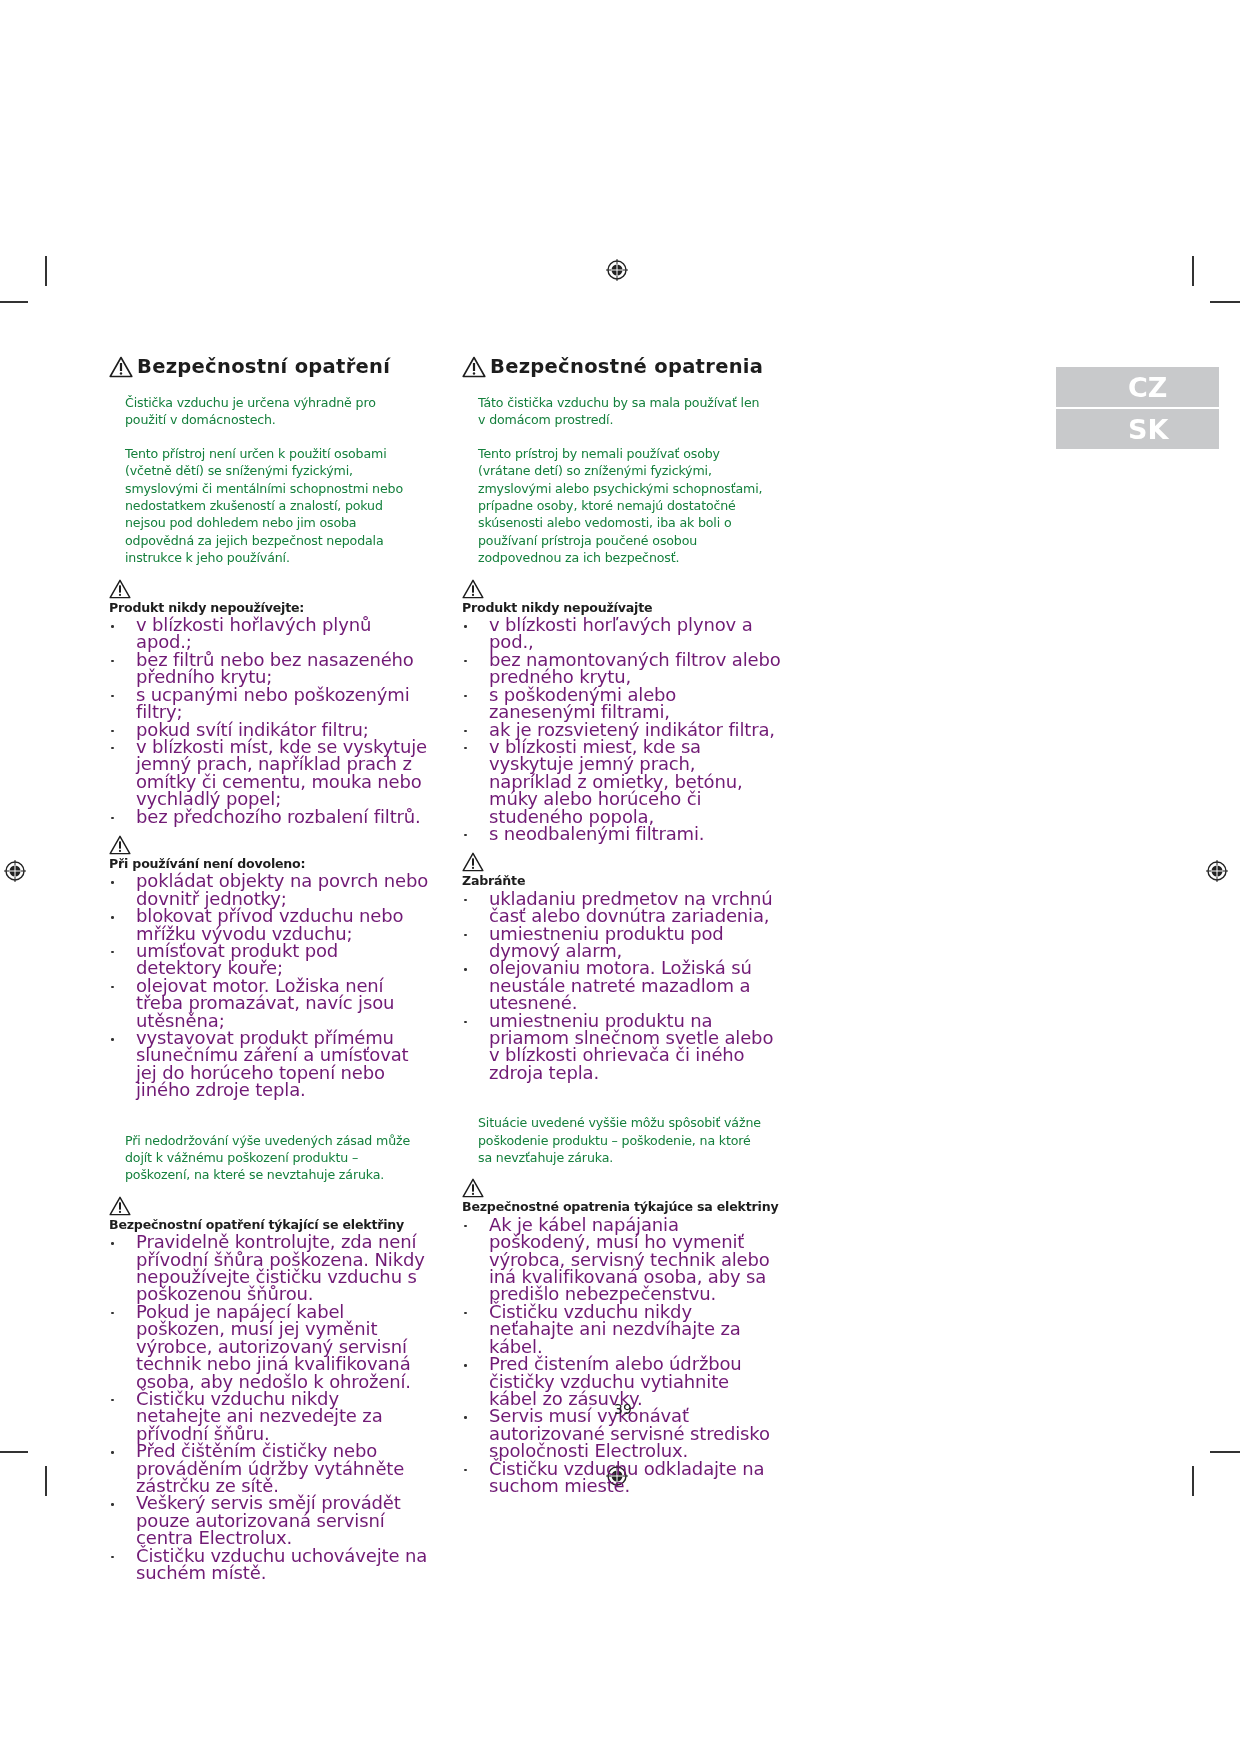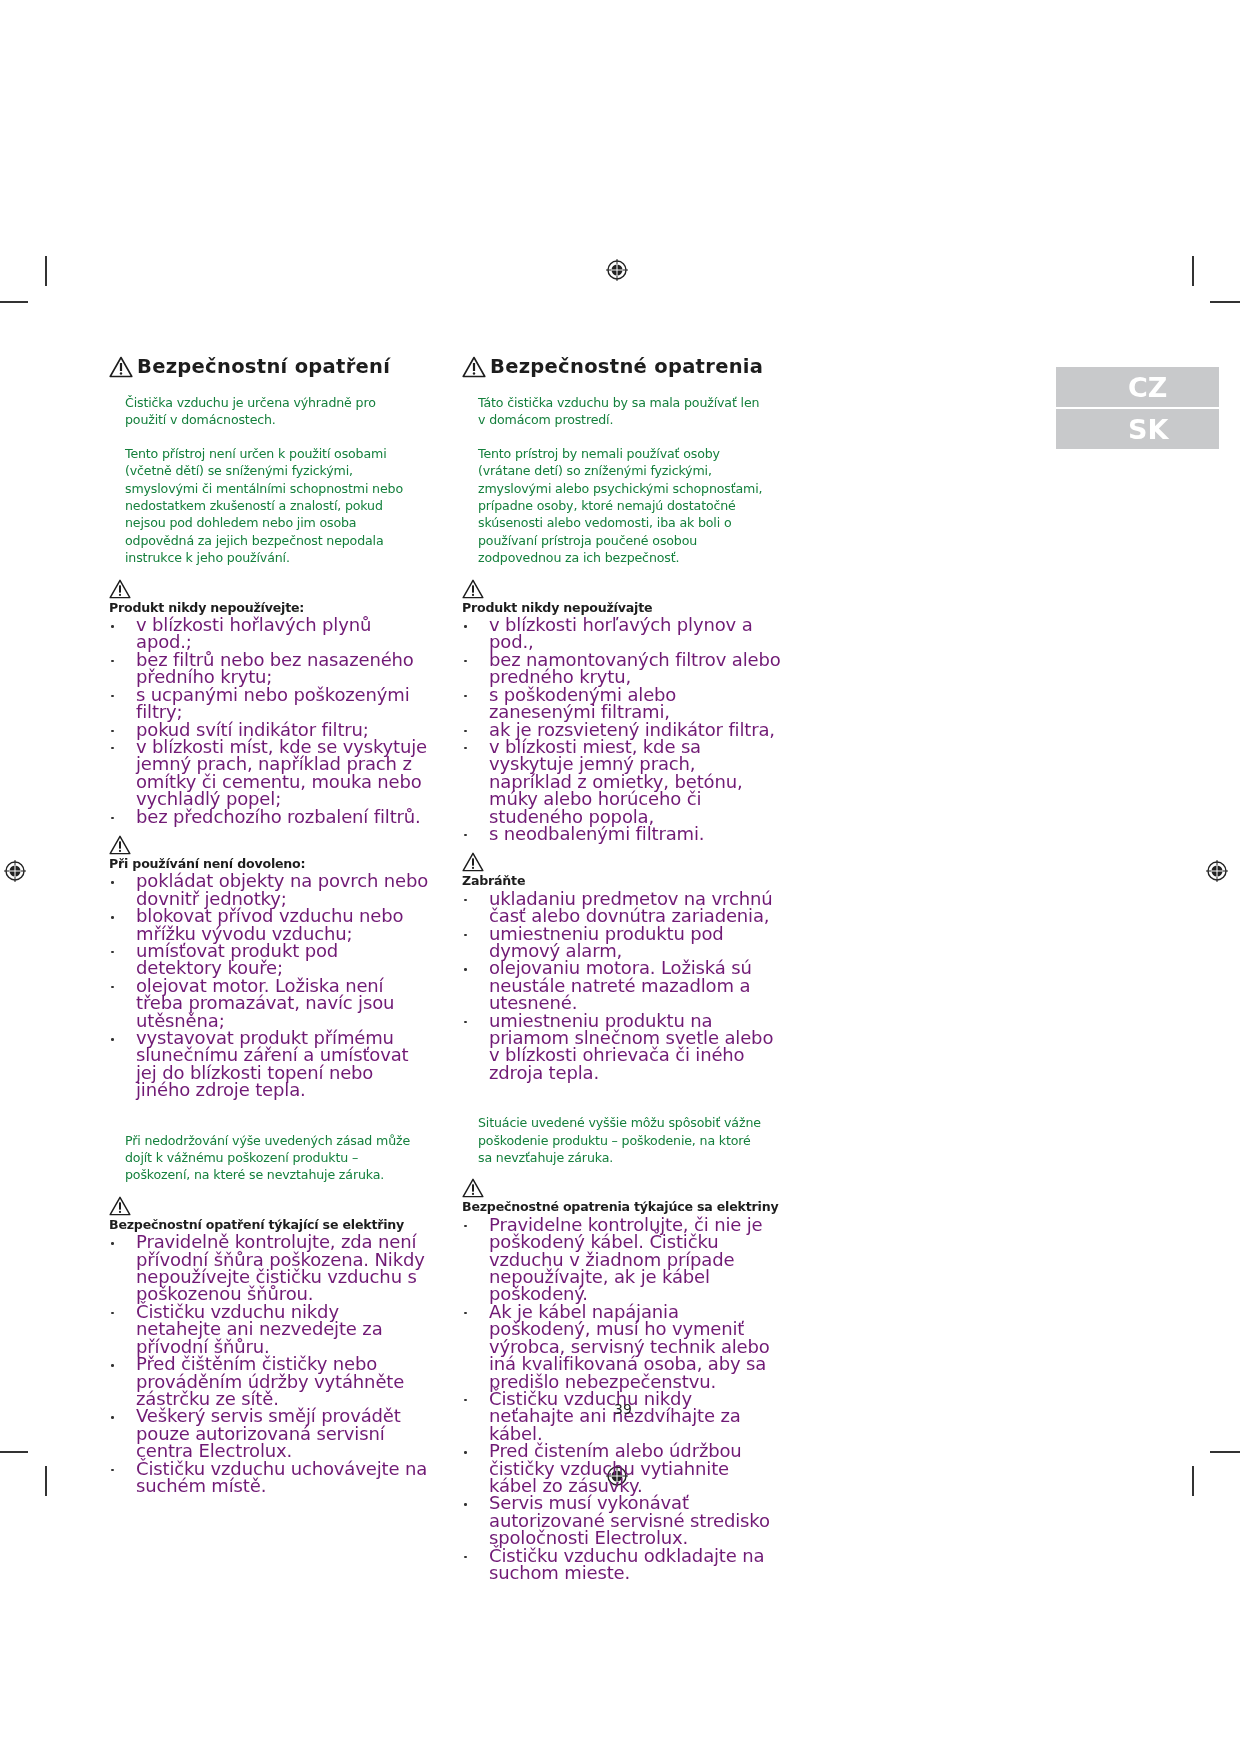"vystavovat produkt přímému slunečnímu" li { text: blízkosti -> horúceho }
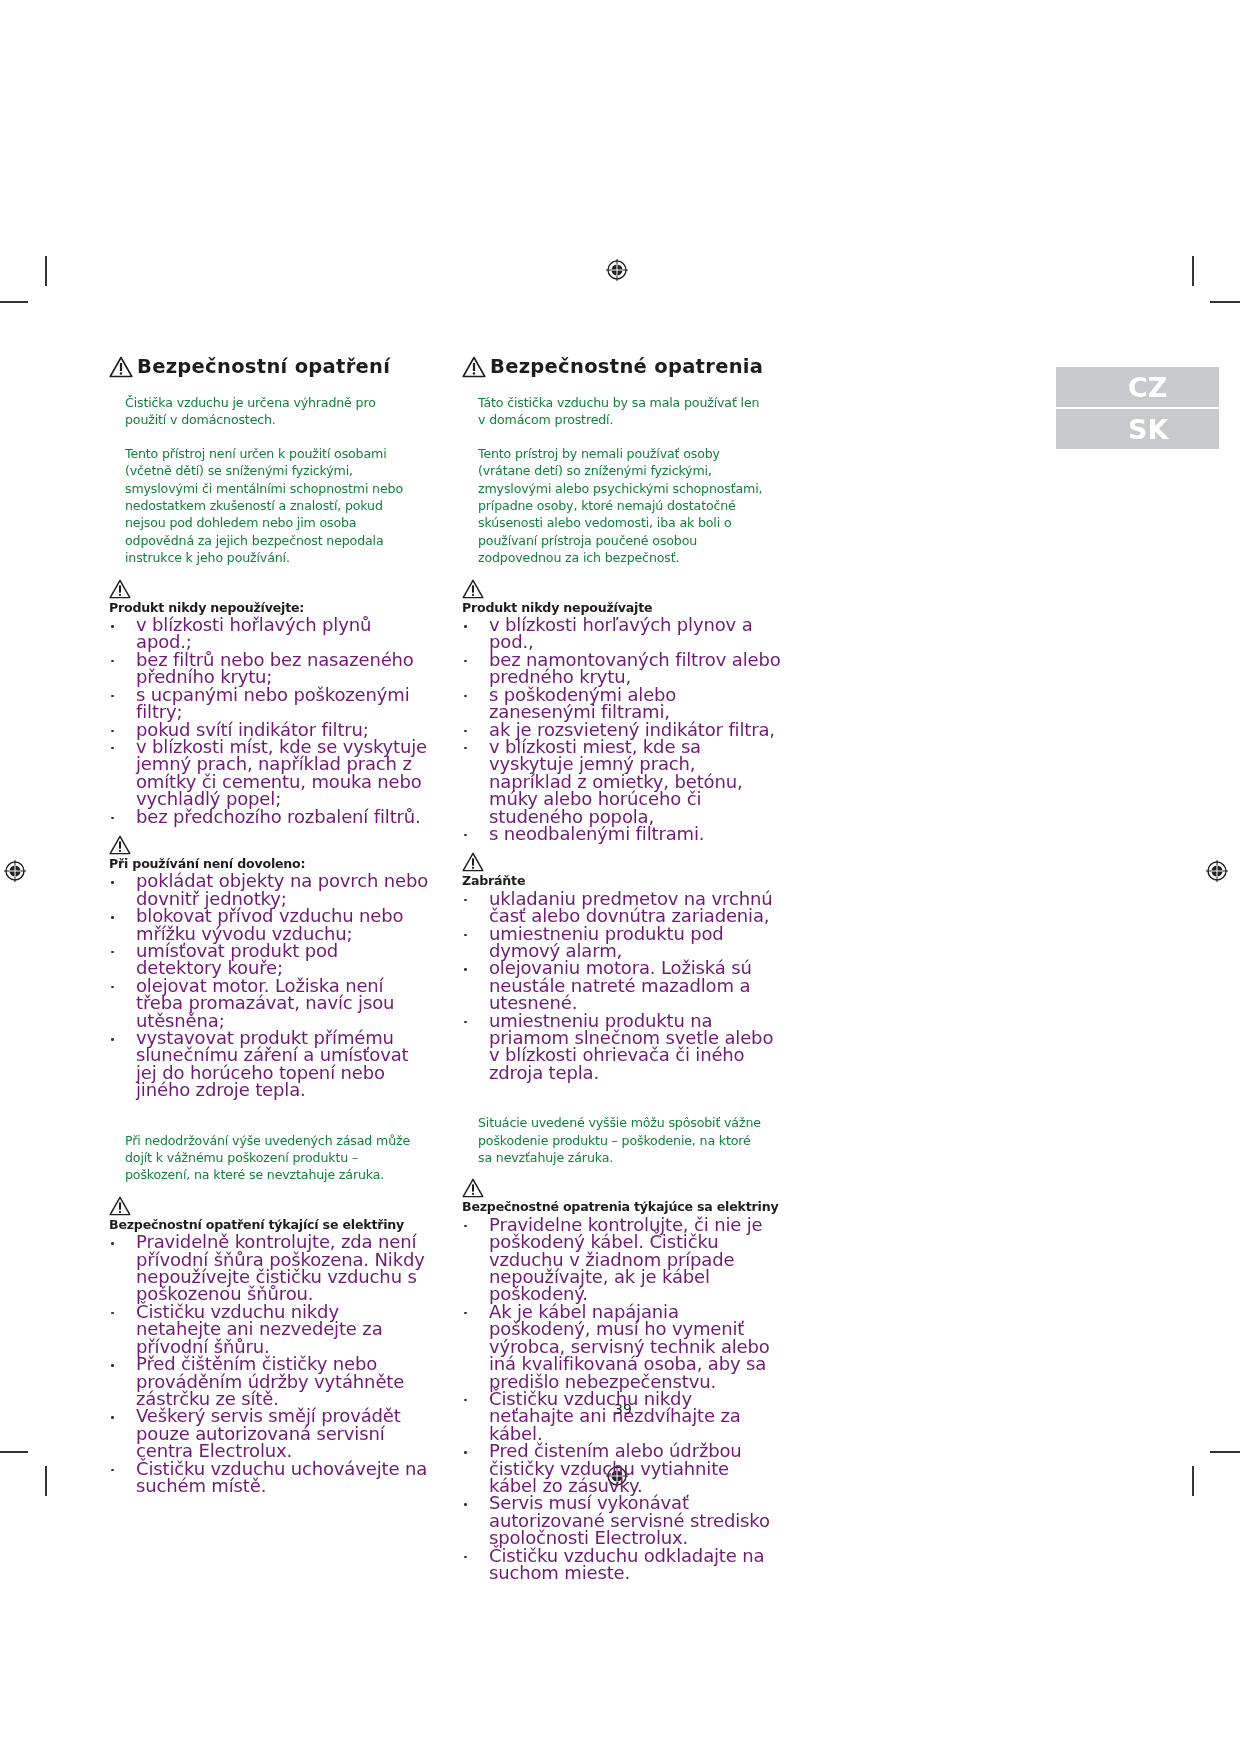"Pravidelne kontrolujte, či nie je" li { html: <li>Pravidelne kontrolujte, či nie je poškodený kábel. Čističku vzduchu v žiadnom prípade nepoužívajte, ak je kábel poškodený.</li> -> none }
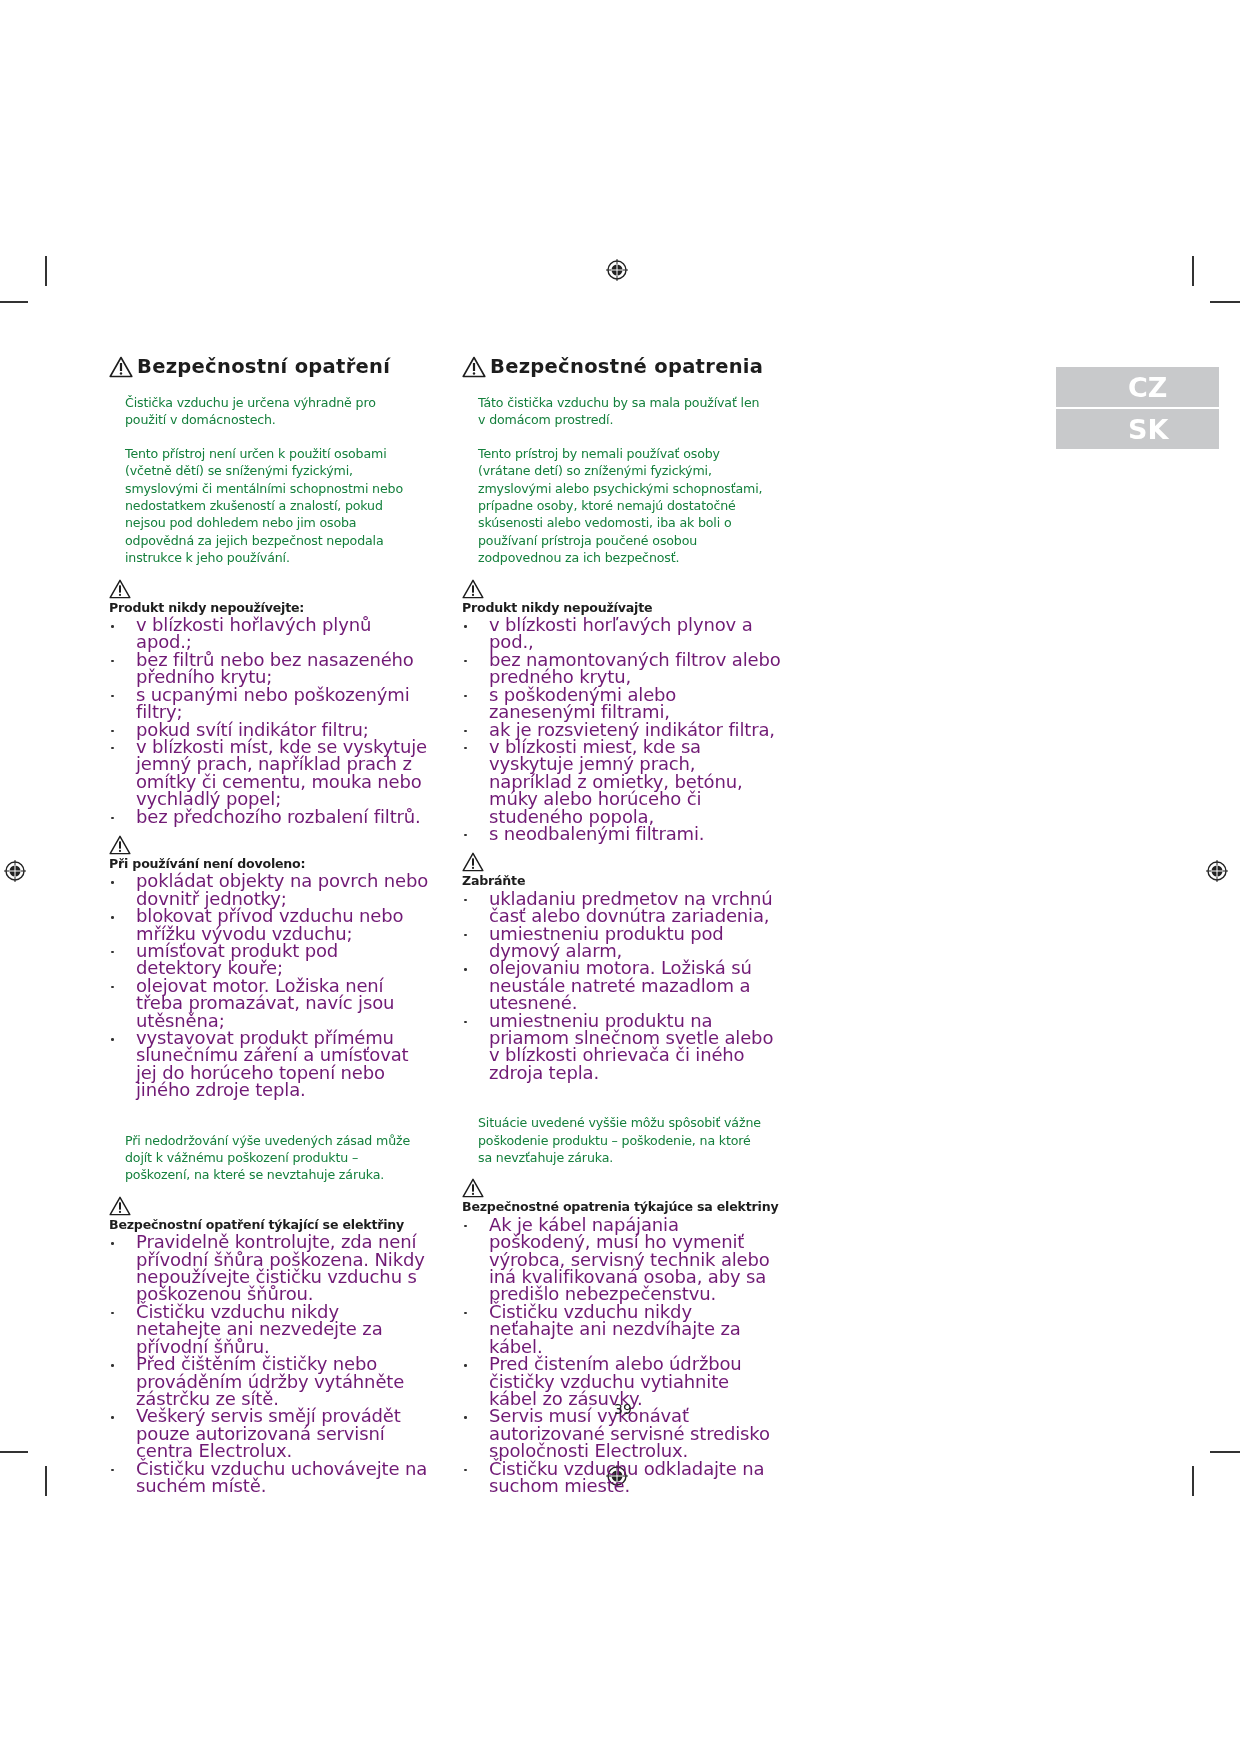"Pokud je napájecí kabel poškozen," li { html: none -> <li>Pokud je napájecí kabel poškozen, musí jej vyměnit výrobce, autorizovaný servisní technik nebo jiná kvalifikovaná osoba, aby nedošlo k ohrožení.</li> }
